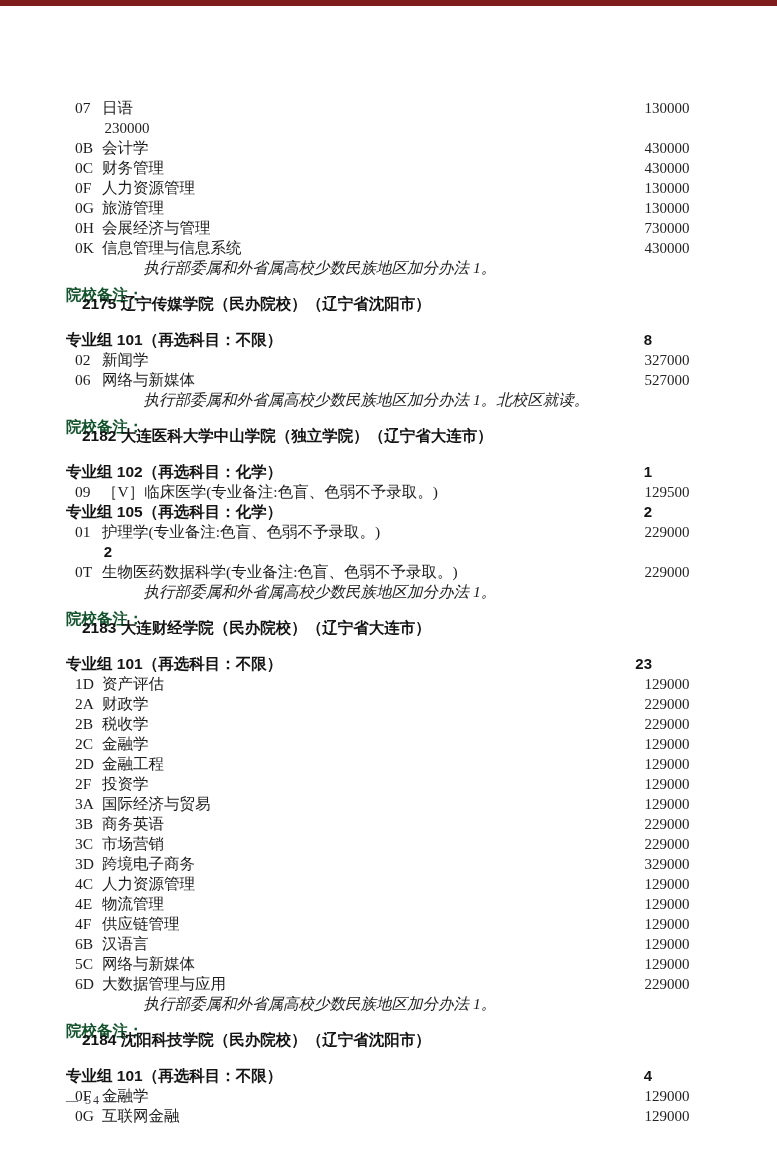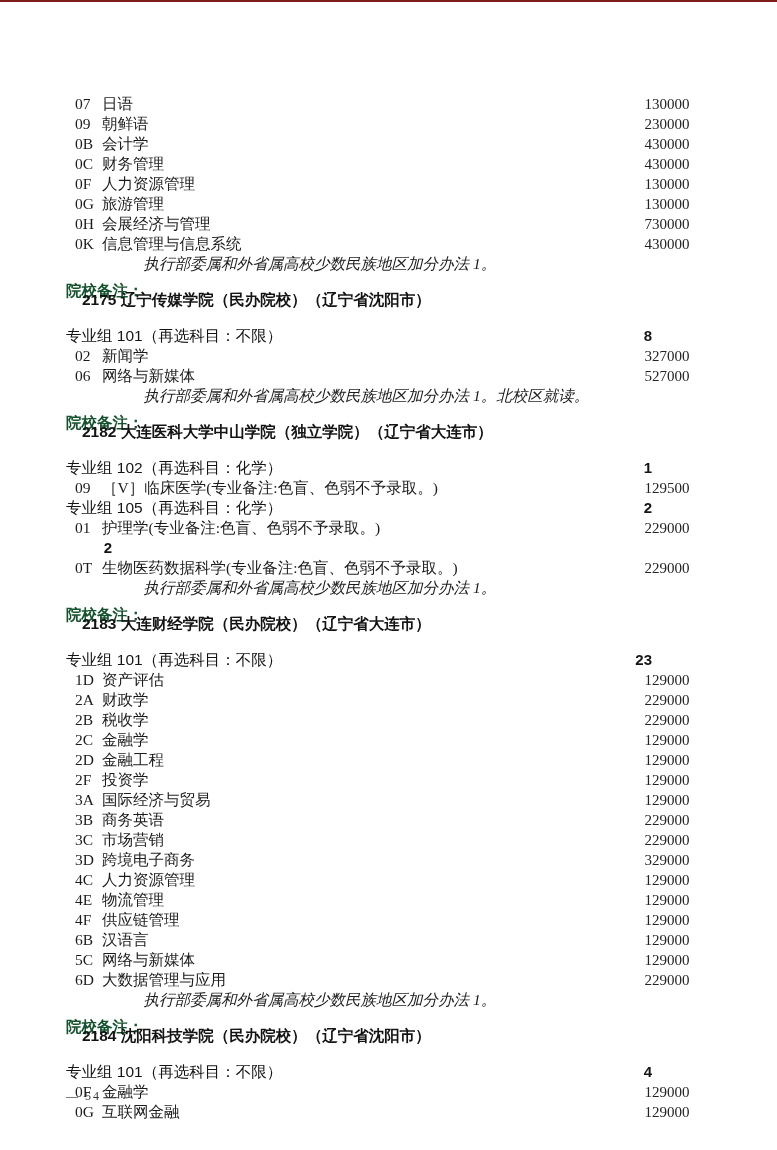"07 日语" .page { border-top: 2px solid #7f1d1d -> 6px solid #7f1d1d }
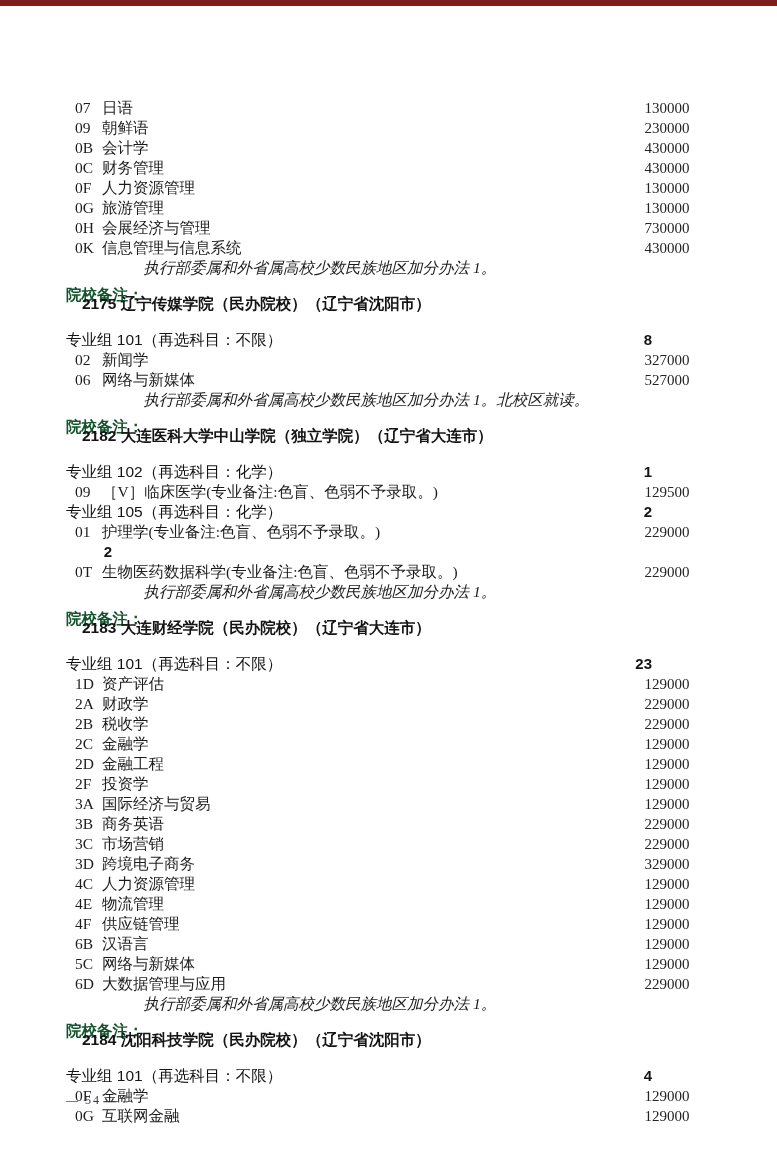"09 朝鲜语" span.cell { html: <span><span>09</span><span>朝鲜语</span></span> -> none }
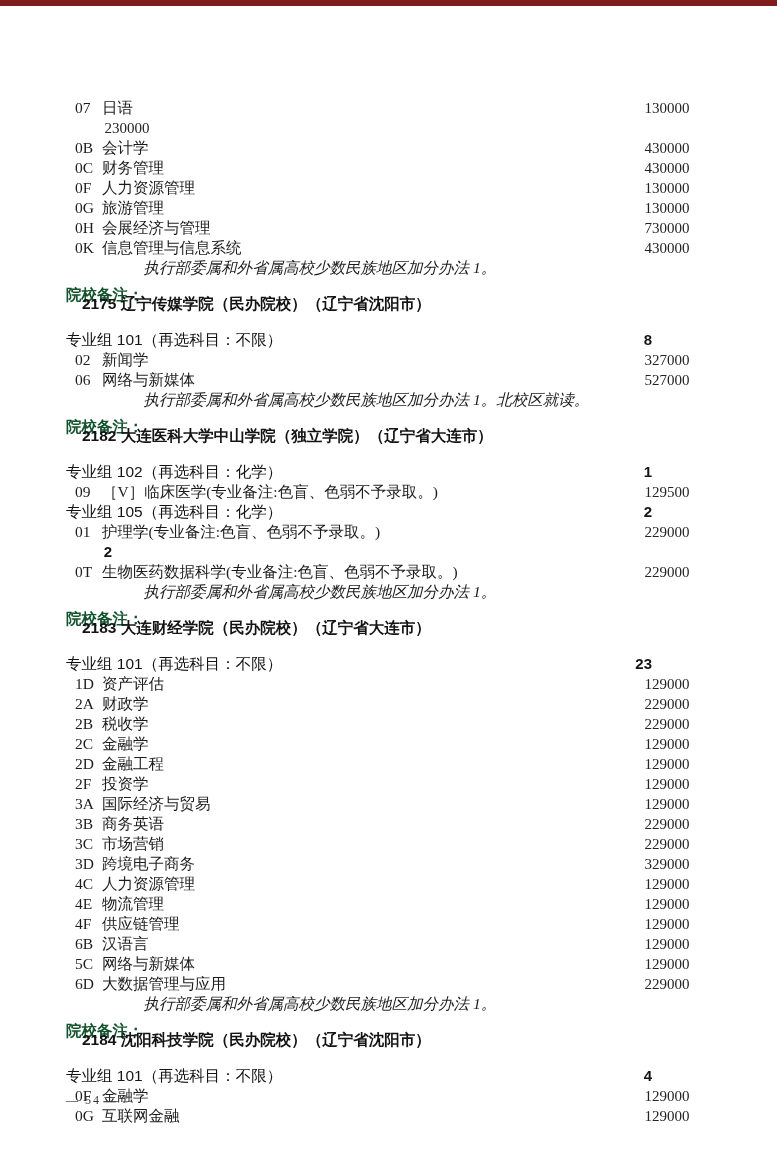"专业组 101（再选科目：不限）" .group-row .cell.name { font-weight: 400 -> 700 }
